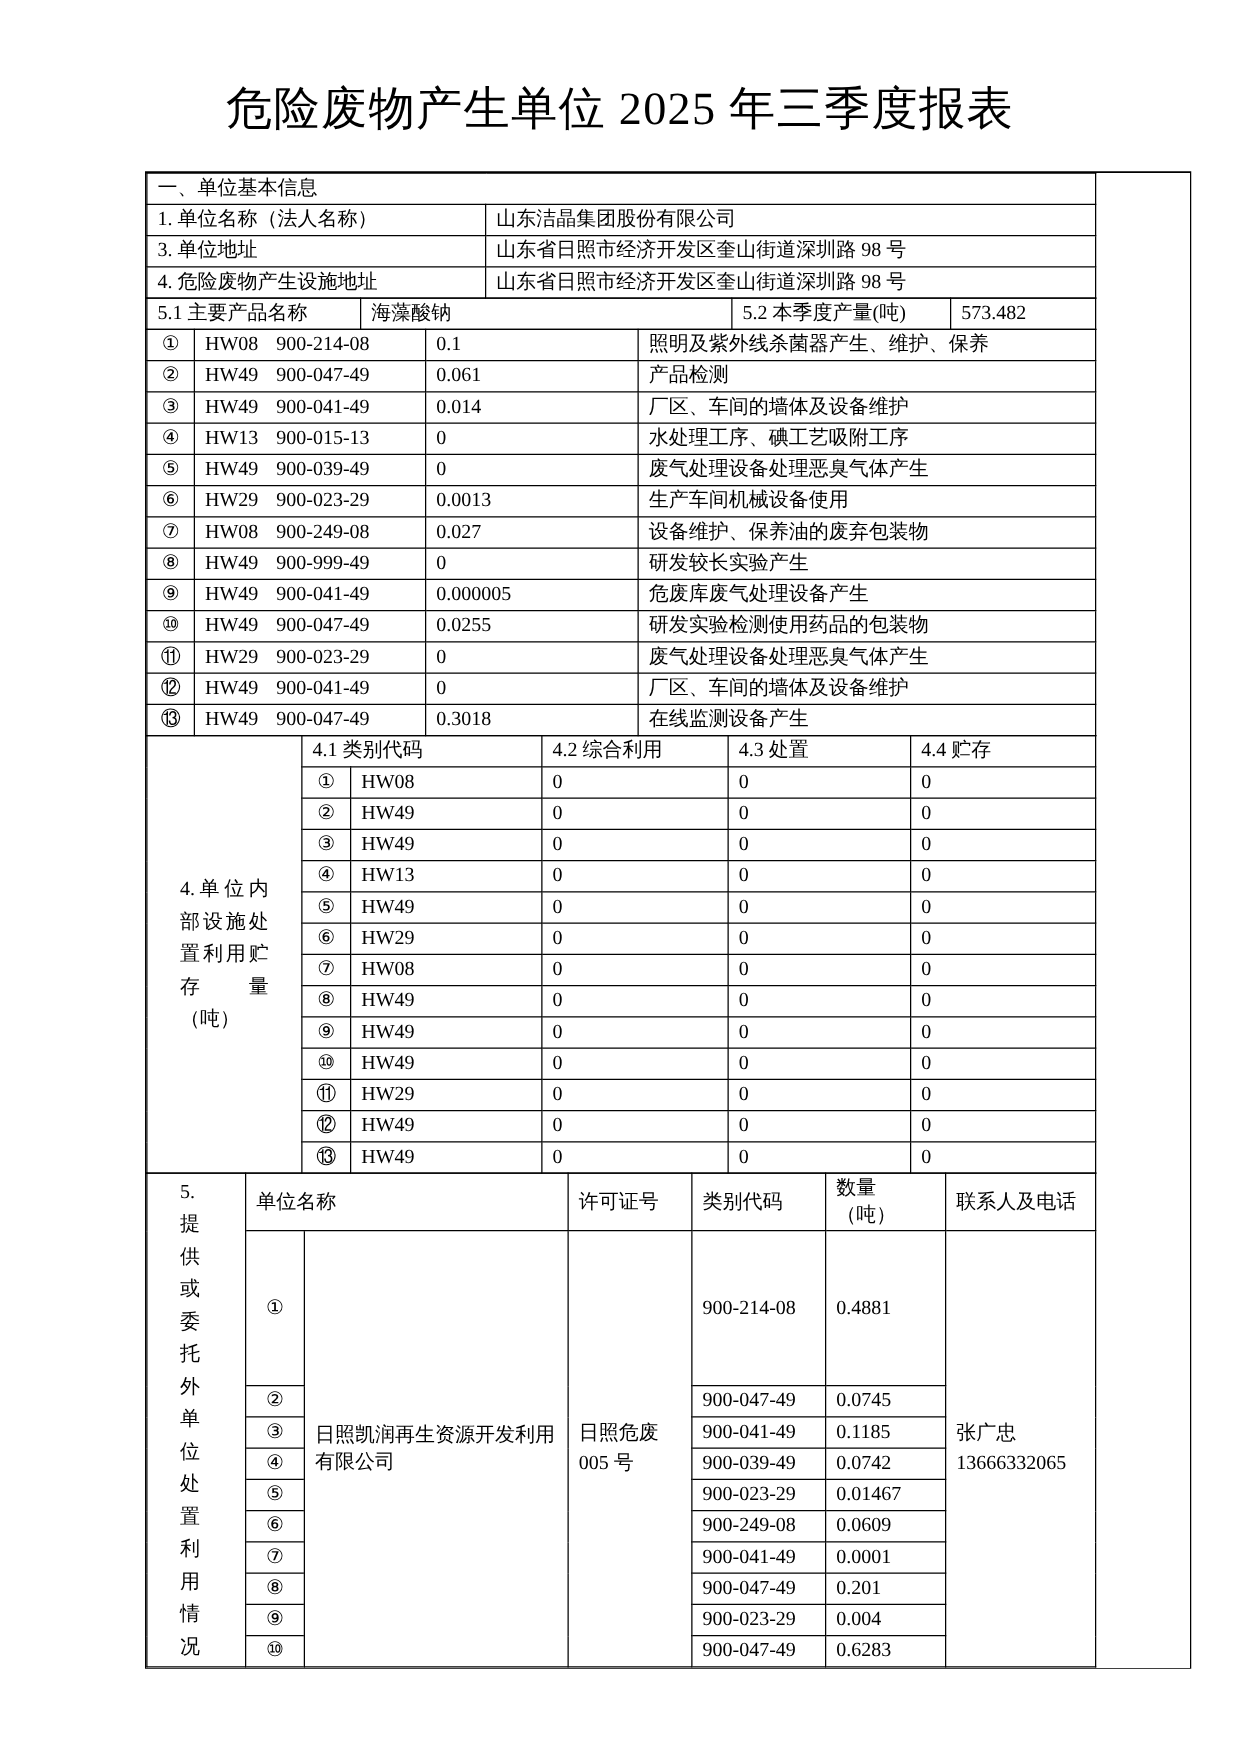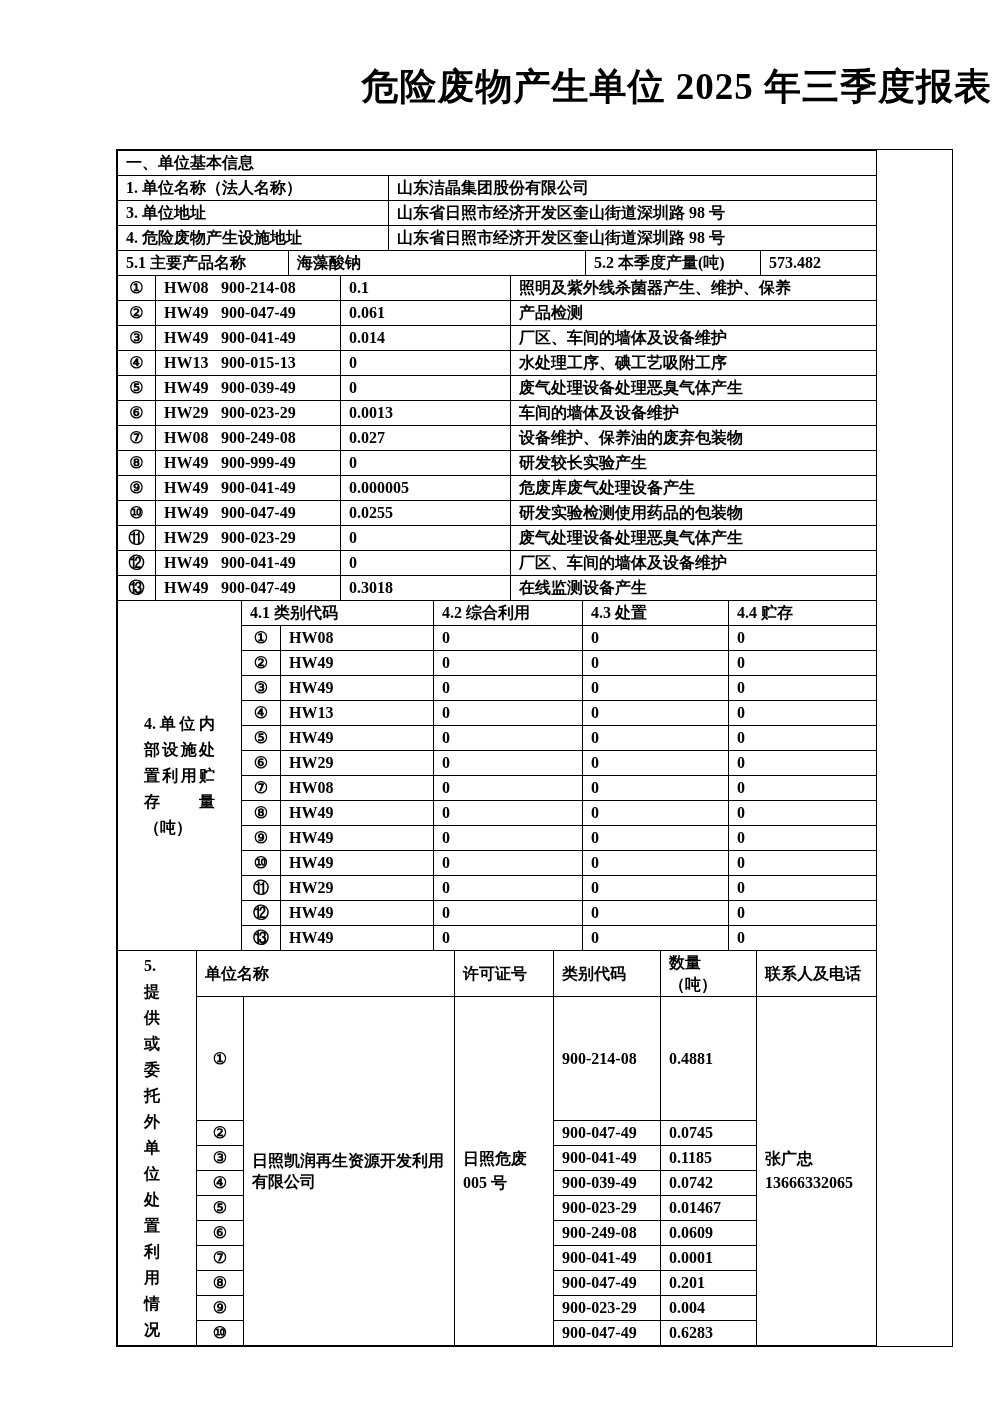"危险废物产生单位 2025 年三季度报表" .title { font-weight: bold -> normal; margin-bottom: 38px -> 26px; text-align: right -> center }
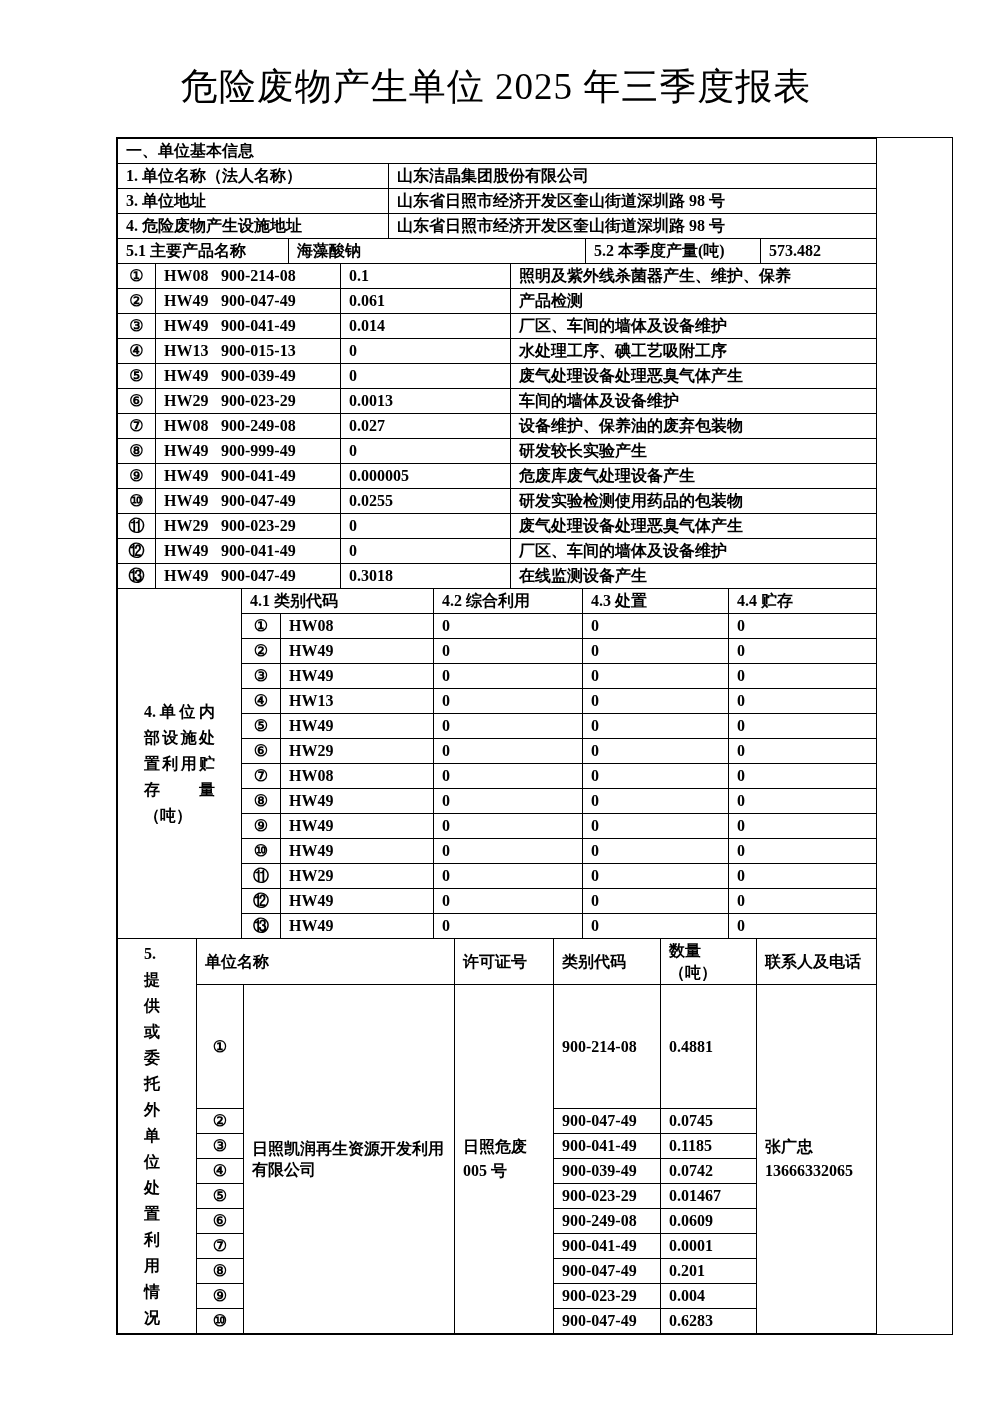"一、单位基本信息" .doc { font-weight: bold -> none }
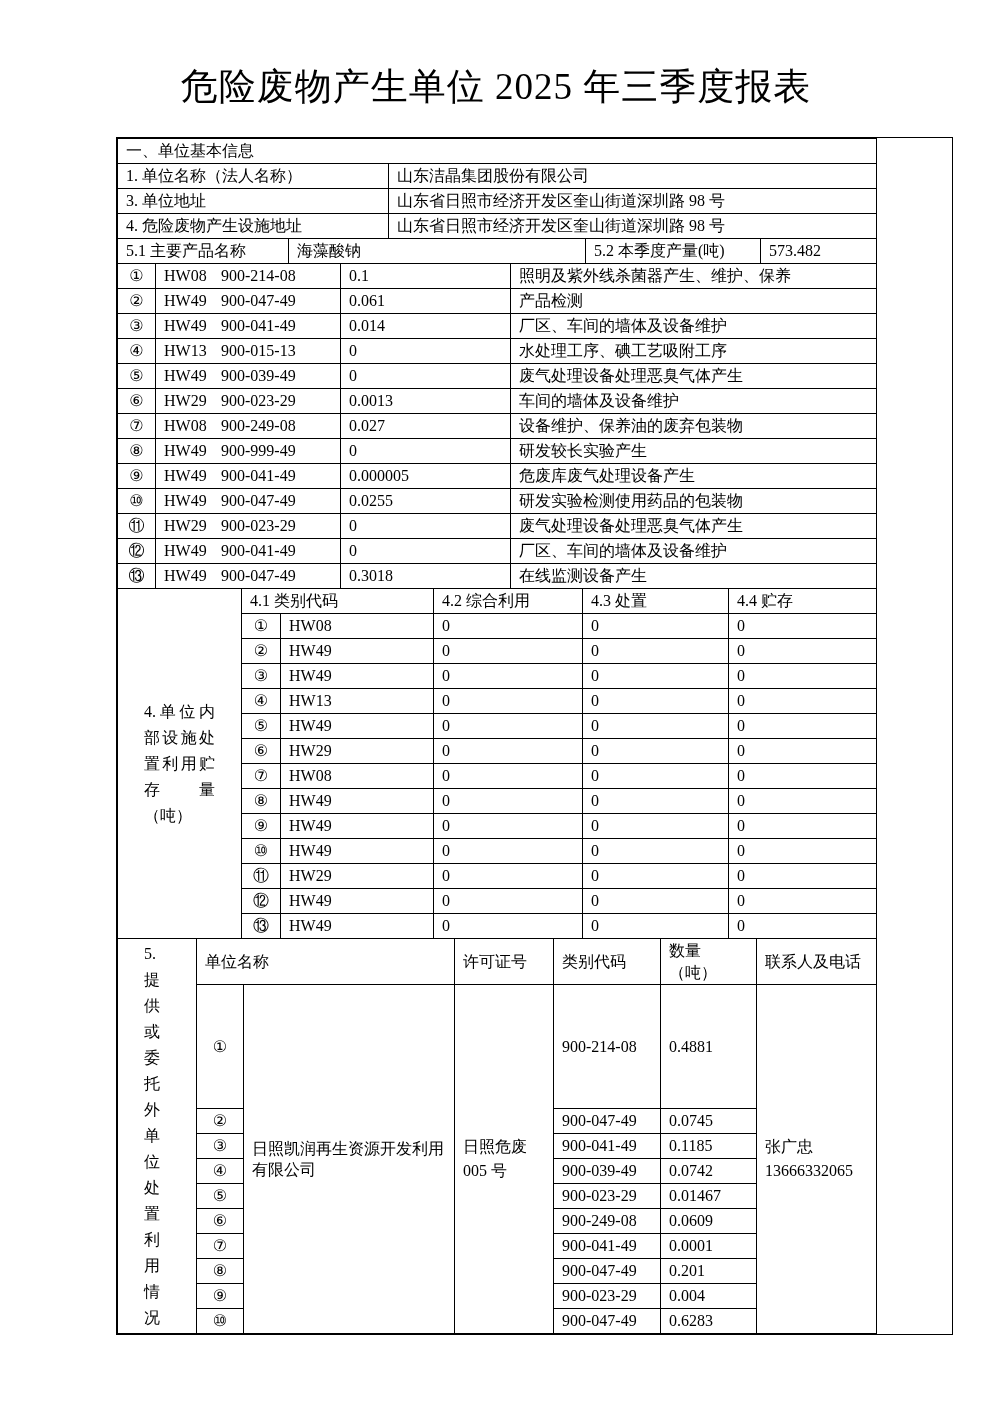"车间的墙体及设备维护" td { text: 车间的墙体及设备维护 -> 生产车间机械设备使用 }
